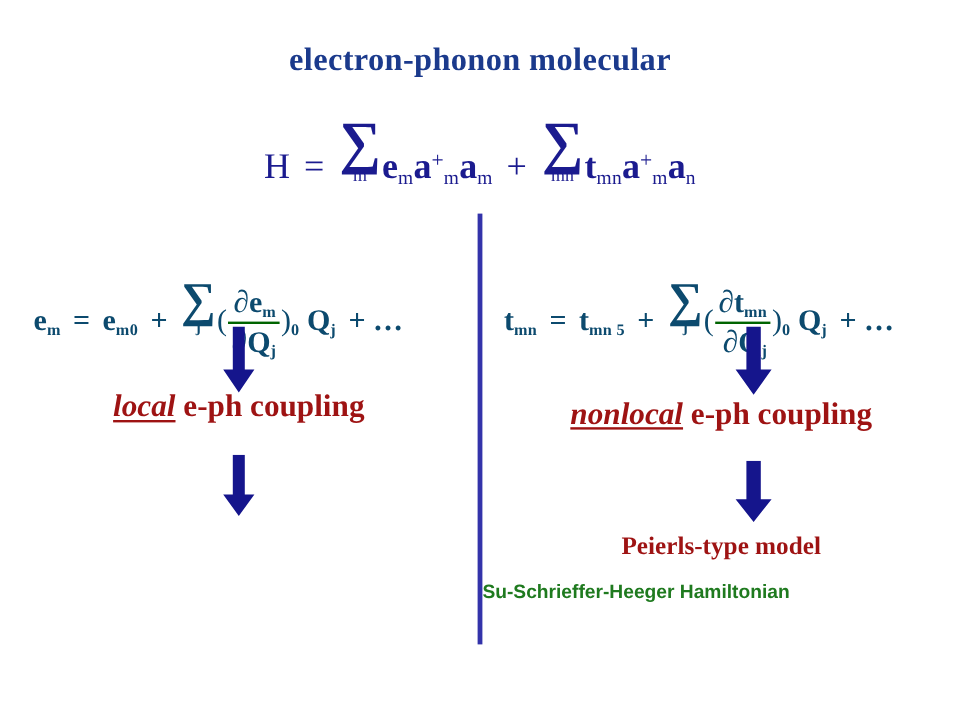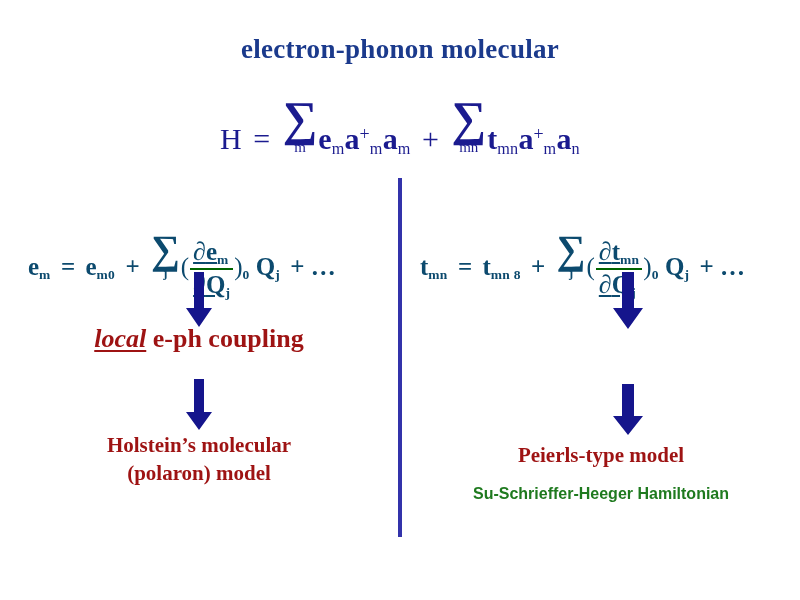"∂em" .frac { text-align: left -> right; text-decoration: underline -> none }
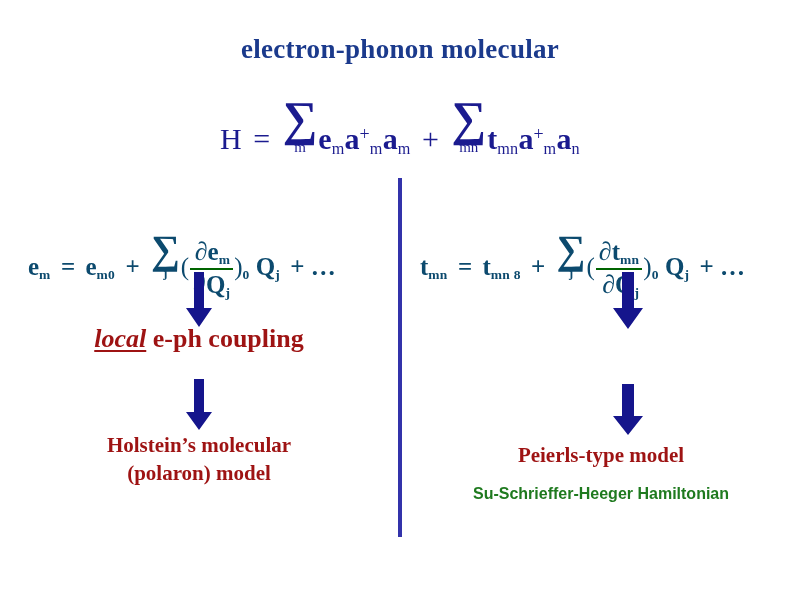"mn 8" sub { text: 8 -> 5 }
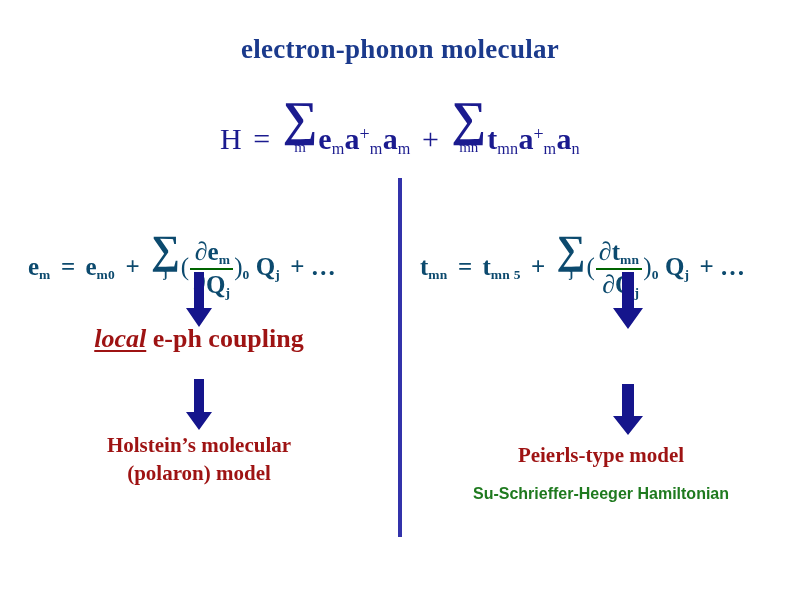"nonlocal e-ph coupling" div.coupling { html: none -> <div> <span>nonlocal</span><span> e-ph coupling</span> </div> }
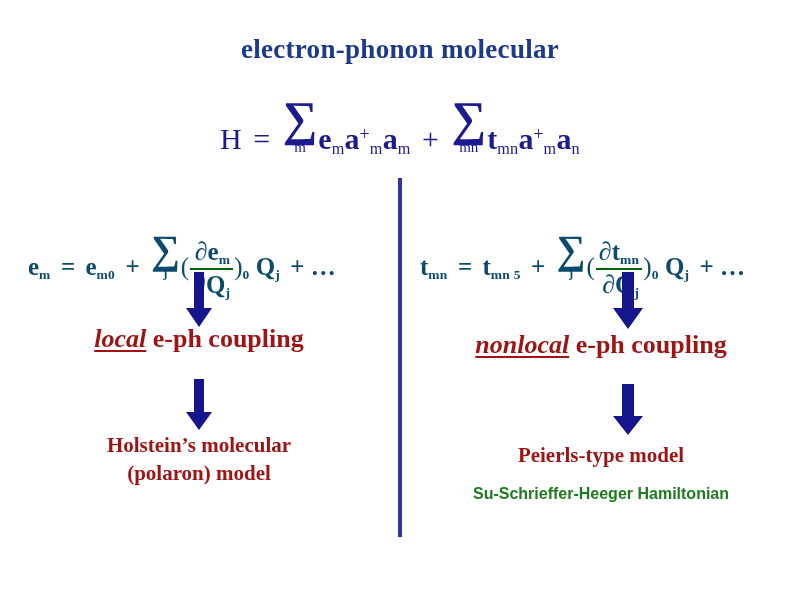"Holstein’s molecular" div.model { html: <div> <div>Holstein’s molecular</div> <div>(polaron) model</div> </div> -> none }
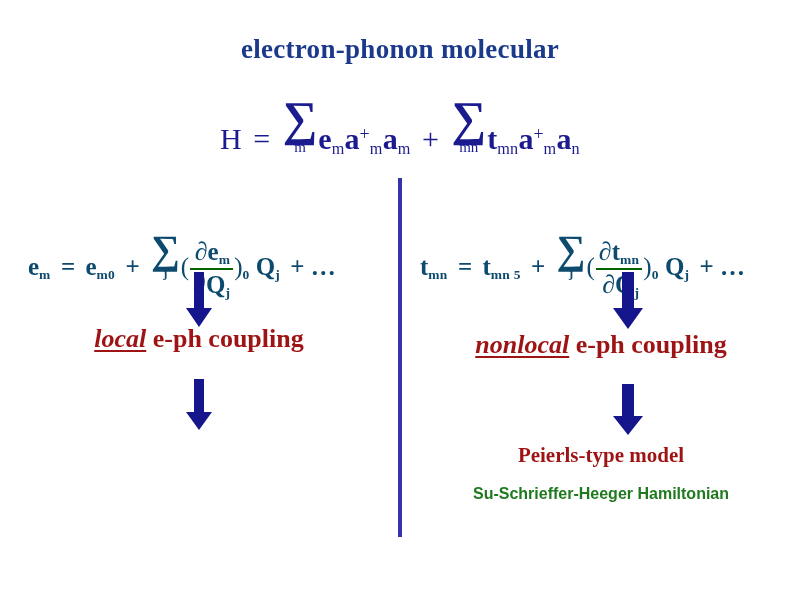"Su-Schrieffer-Heeger Hamiltonian" #hamiltonian-name { text-align: center -> none }
